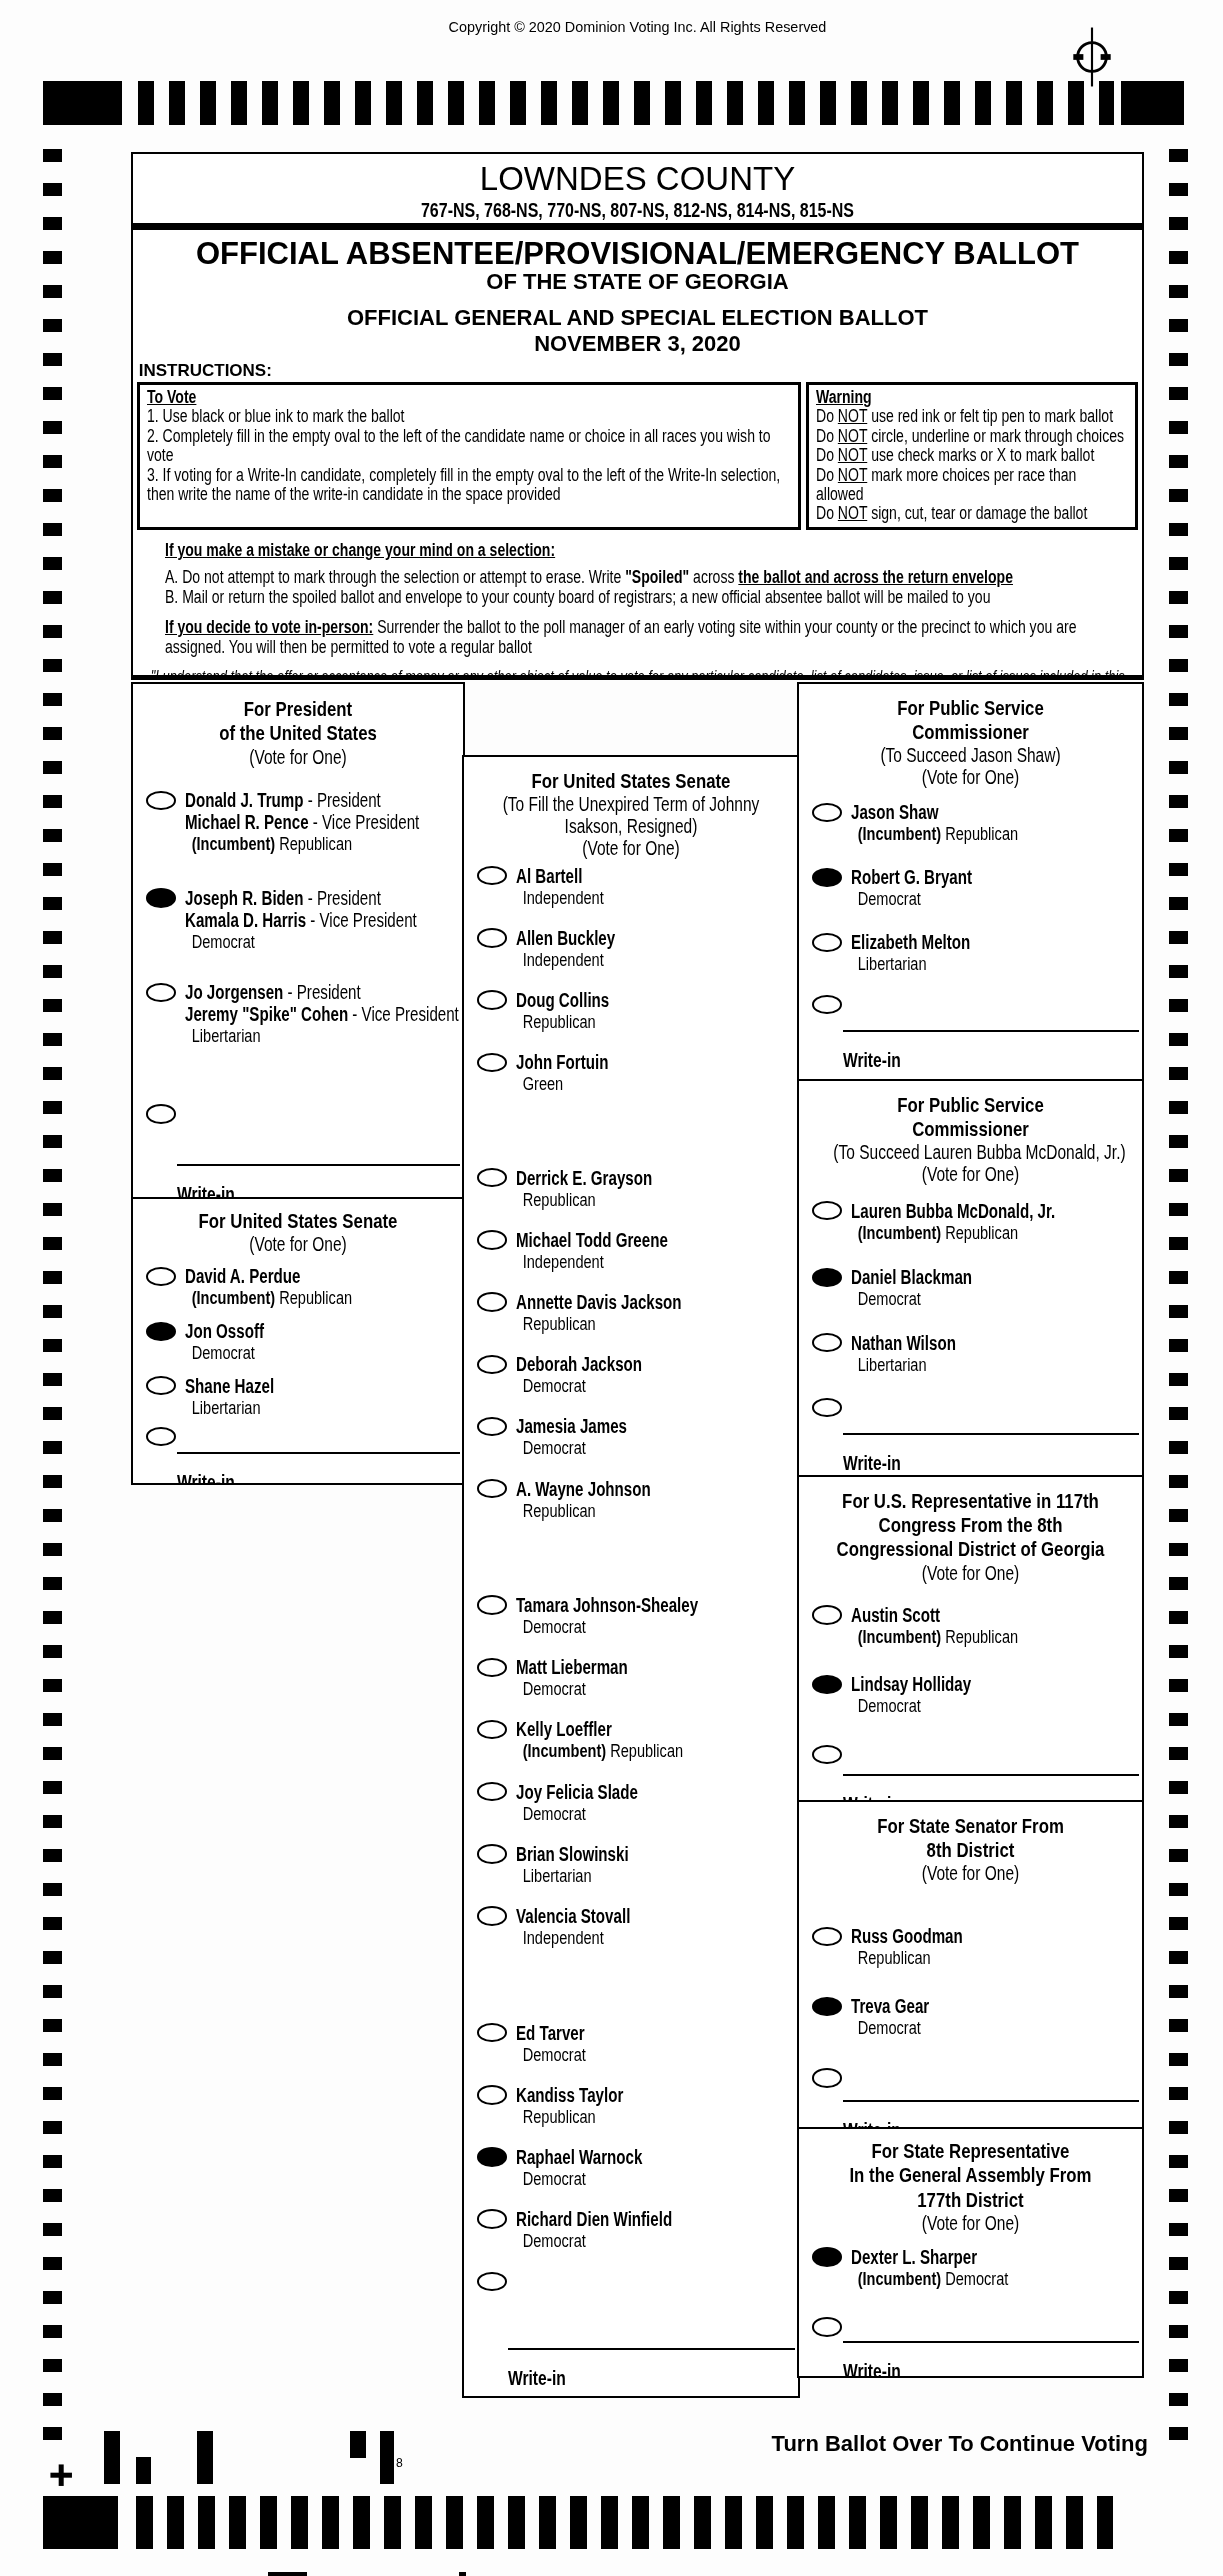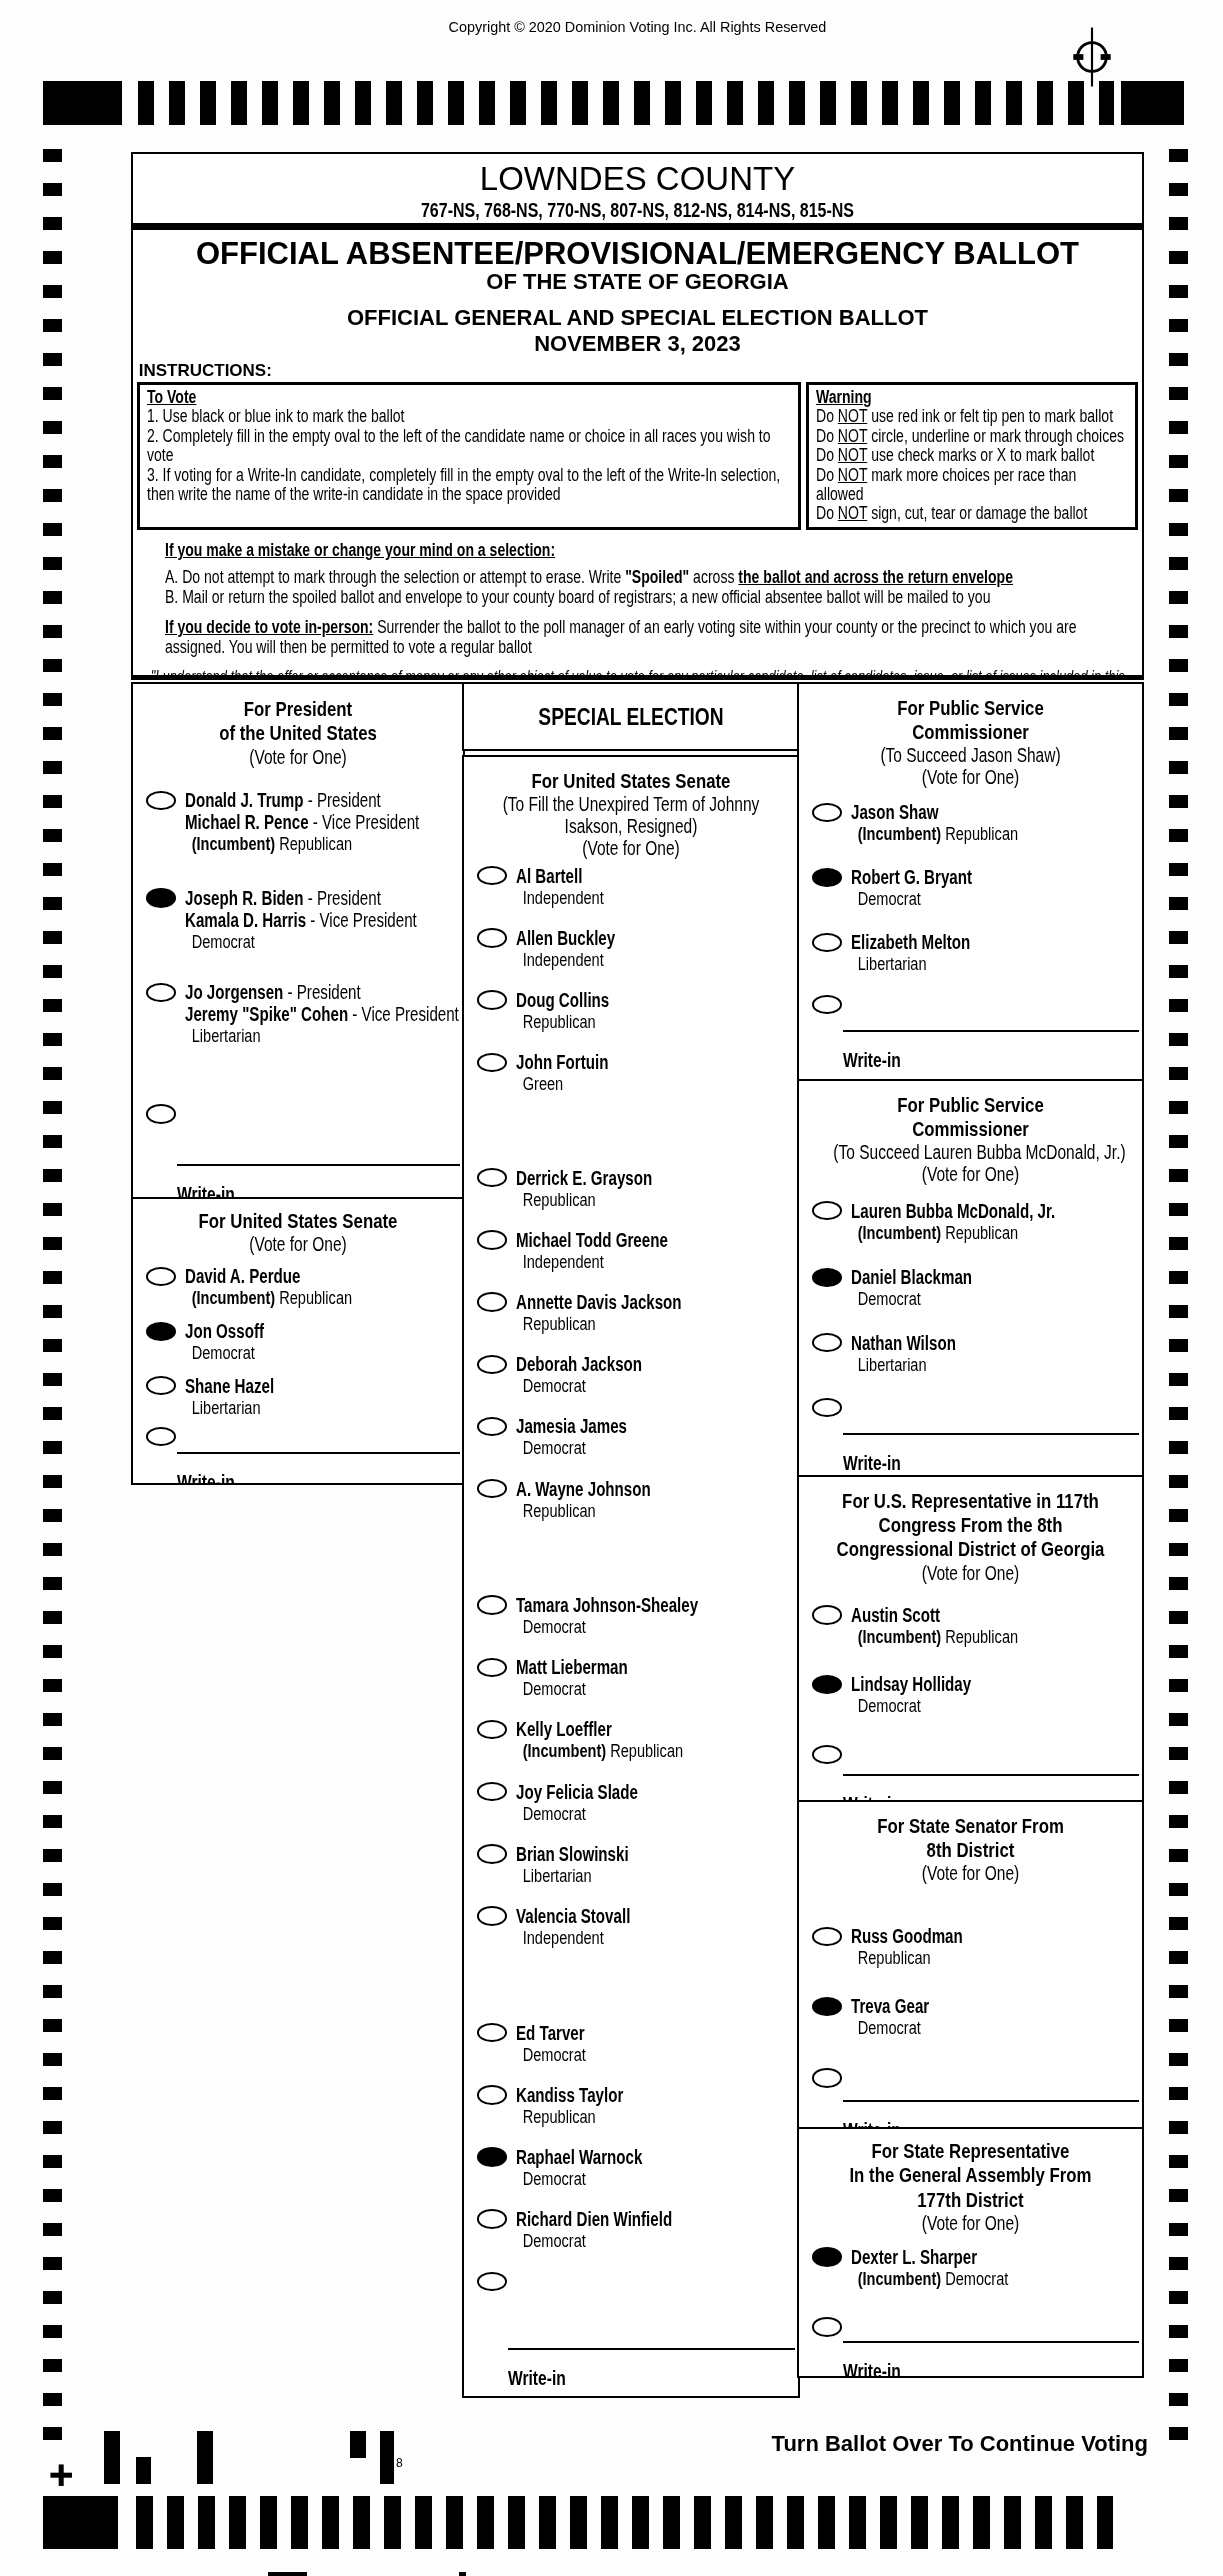"NOVEMBER 3, 2023" div.bsub { text: 2023 -> 2020 }
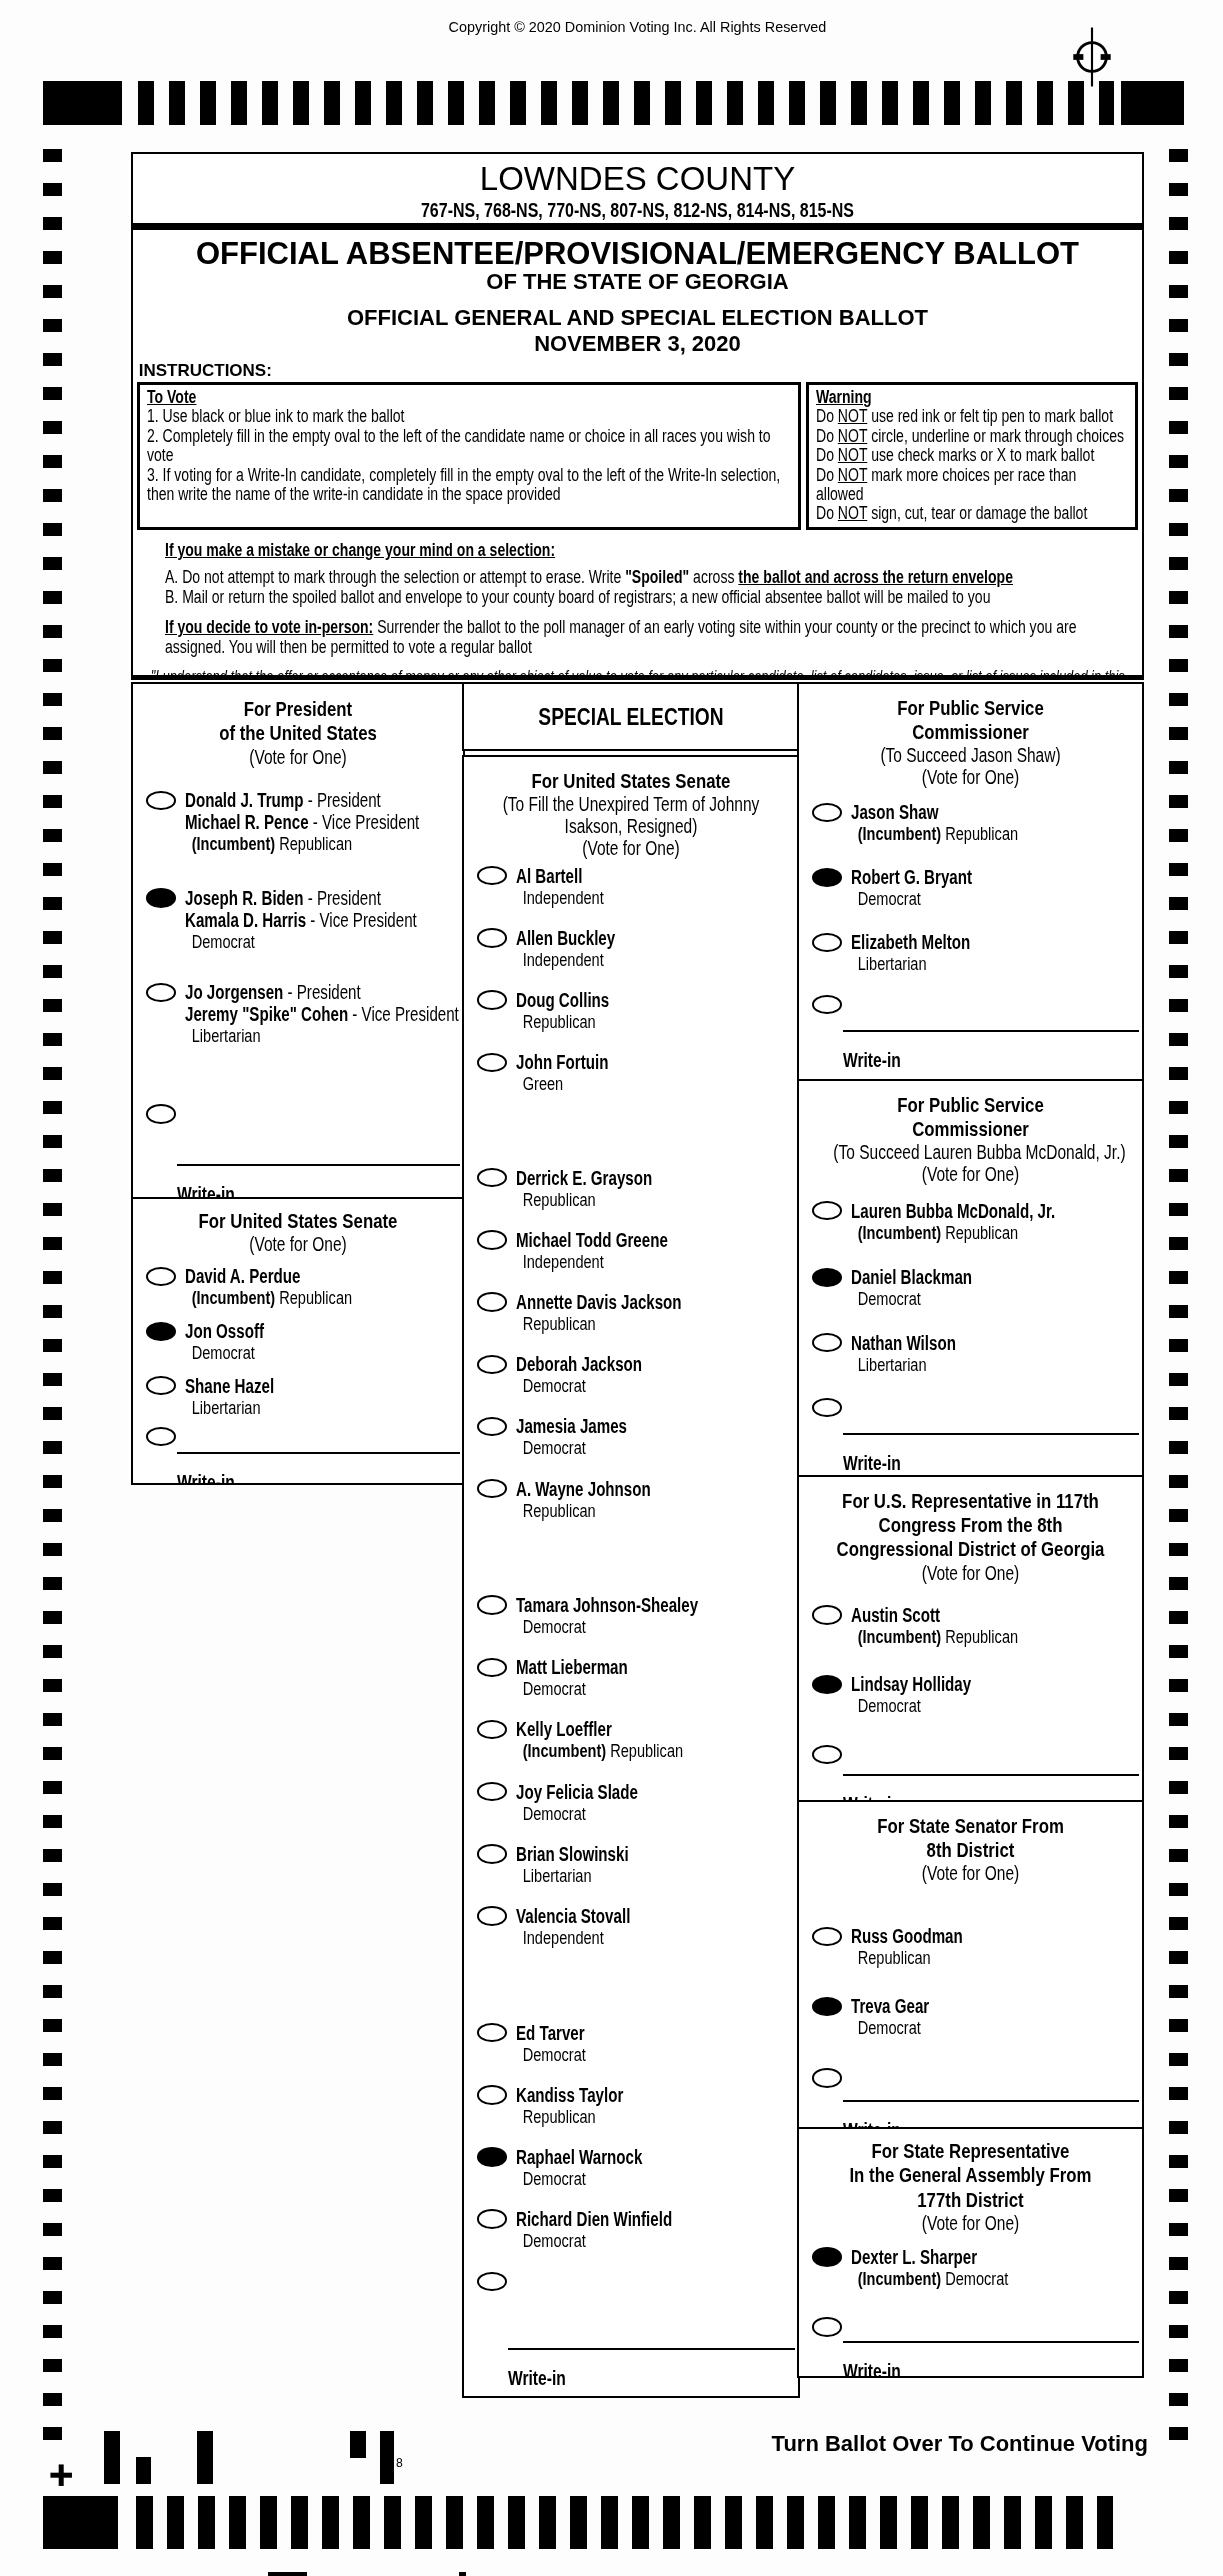"SPECIAL ELECTION" div.box { html: <div> <div>SPECIAL ELECTION</div> </div> -> none }
